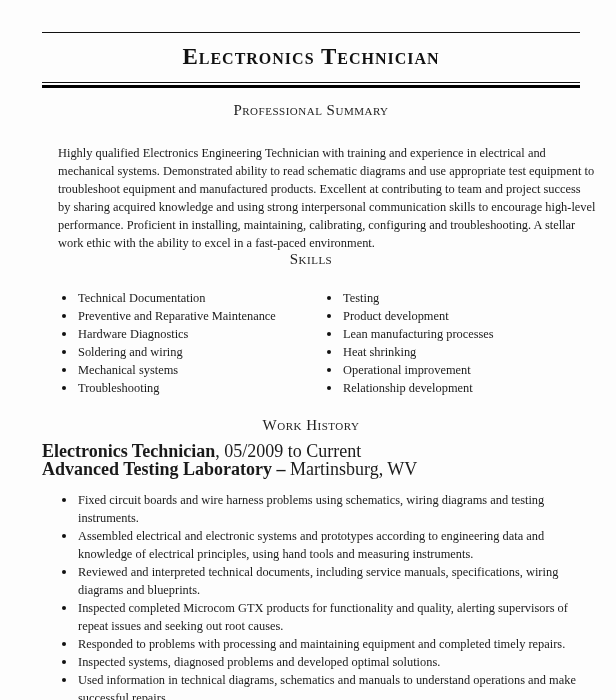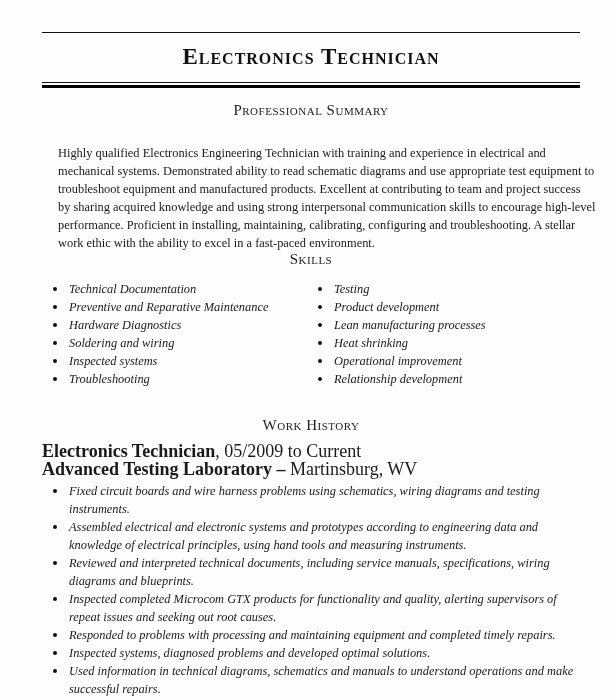"Technical Documentation" ul { font-style: italic -> none; margin: 4px -> 13px }
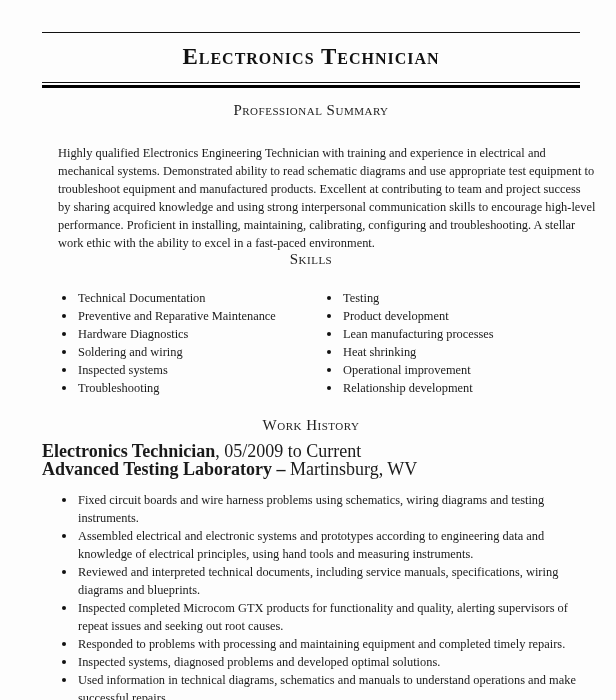"Inspected systems" li { text: Inspected -> Mechanical }
